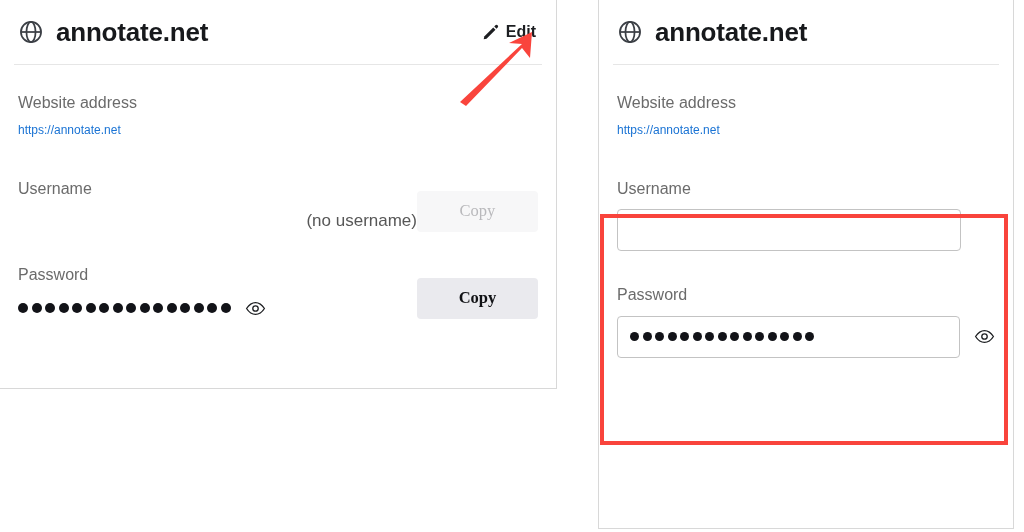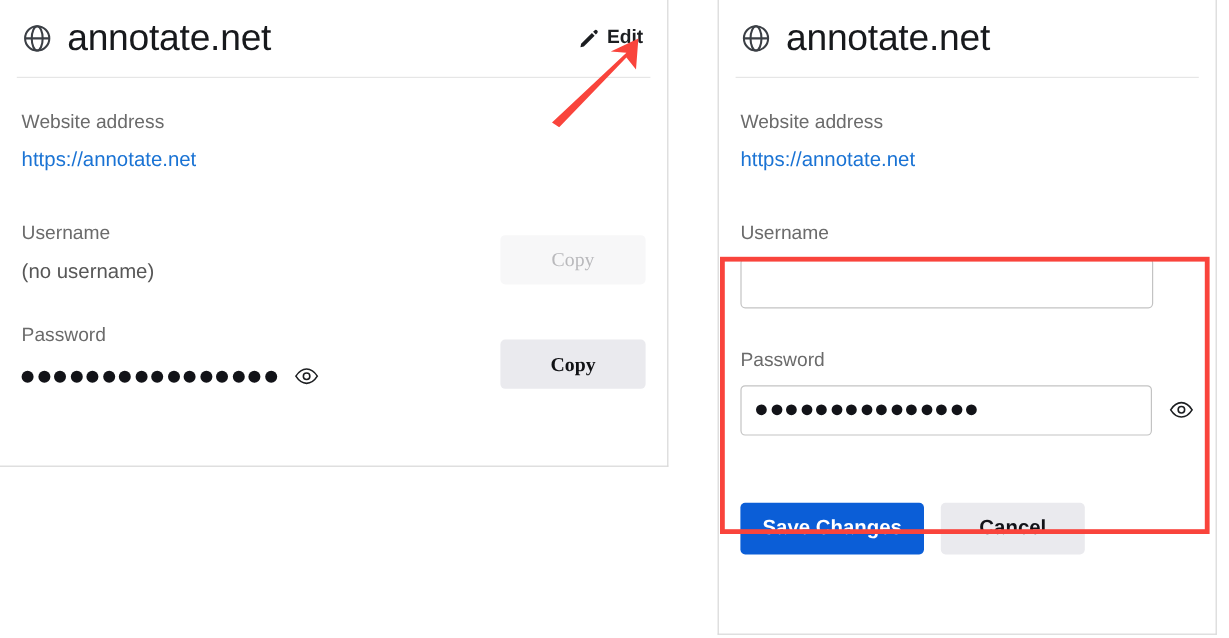"annotate.net" .site-title { font-size: 31px -> 26px; font-weight: normal -> bold }
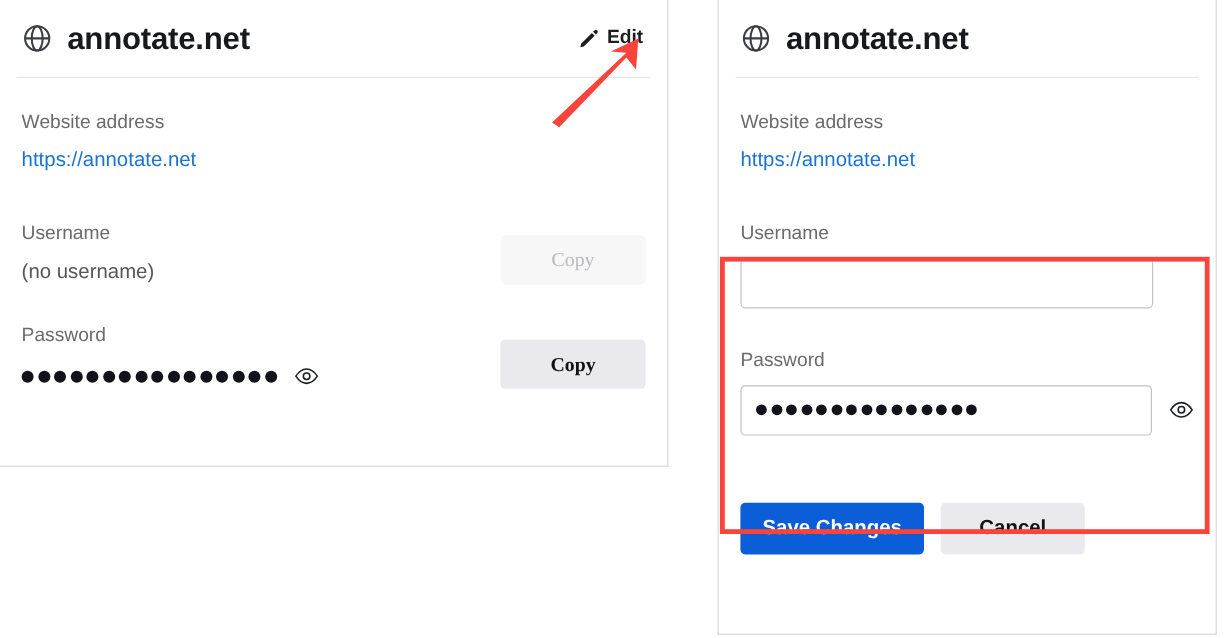"https://annotate.net" .field-link { font-size: 17px -> 12px }
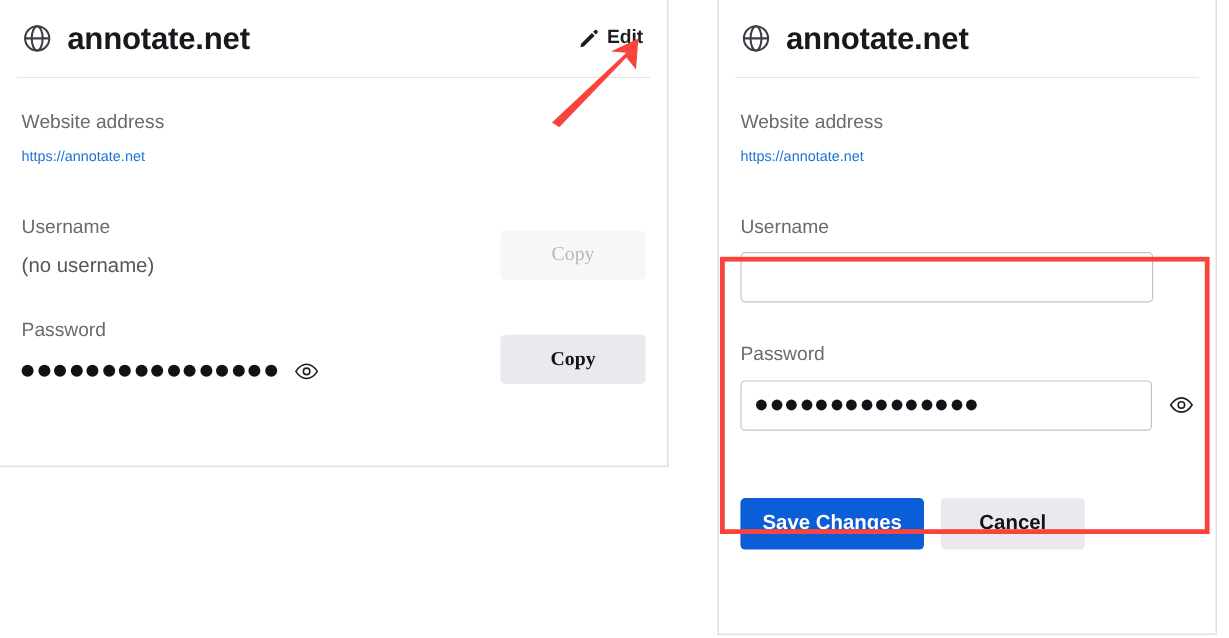"(no username)" .field-value-muted { text-align: none -> right }
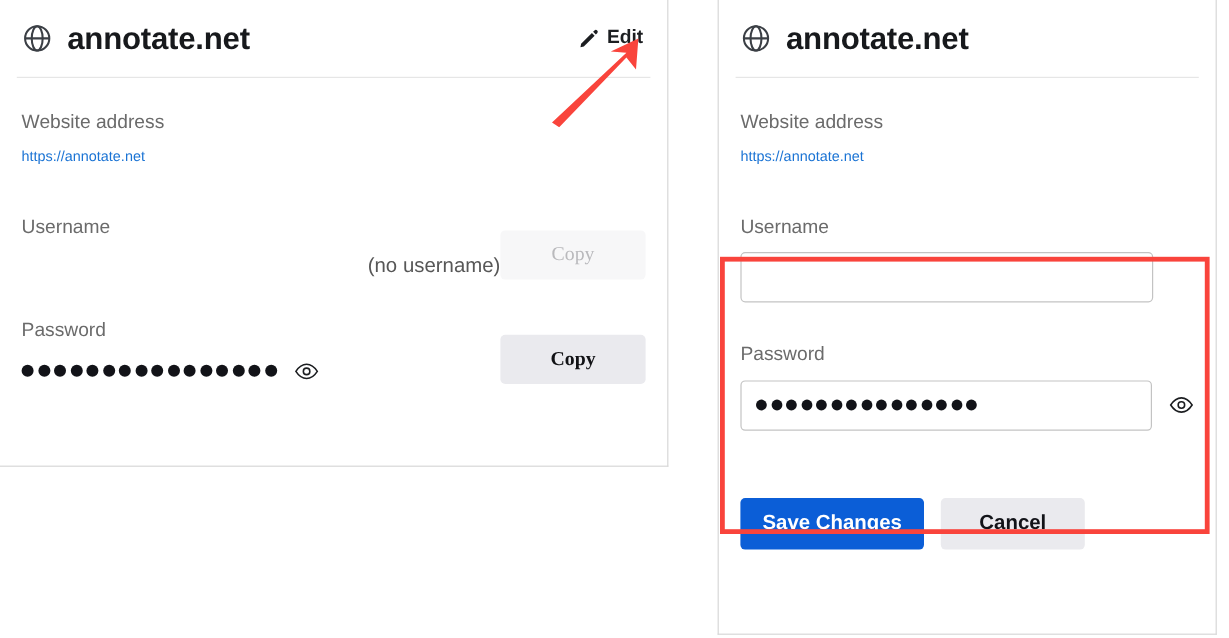"Save Changes" div.action-row { html: <div> <button>Save Changes</button> <button>Cancel</button> </div> -> none }
